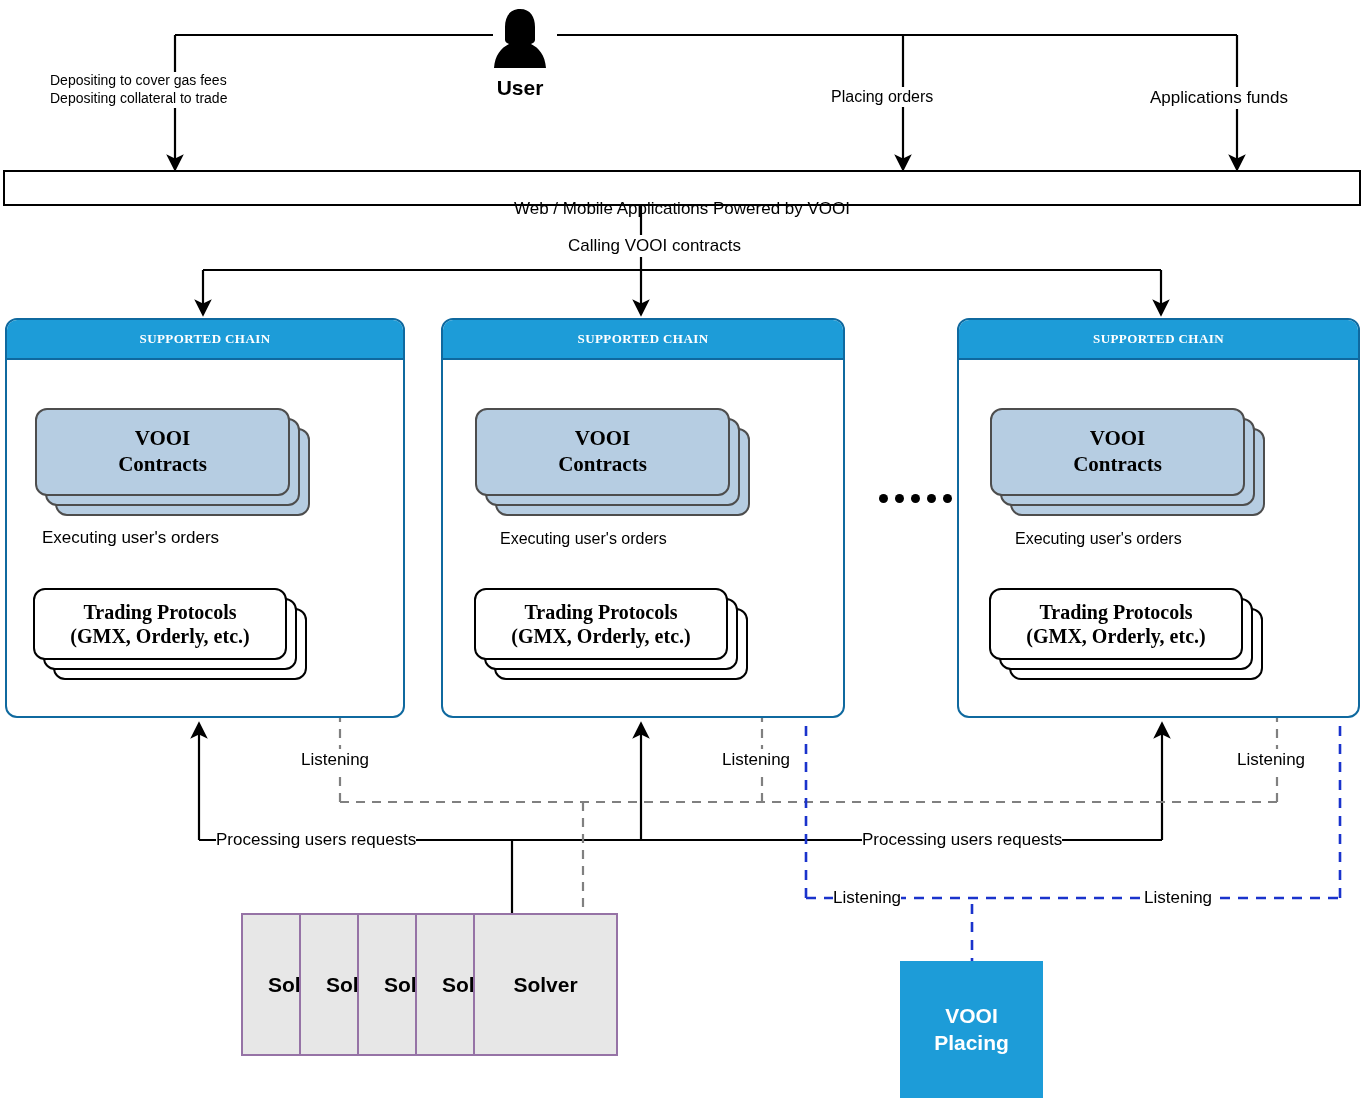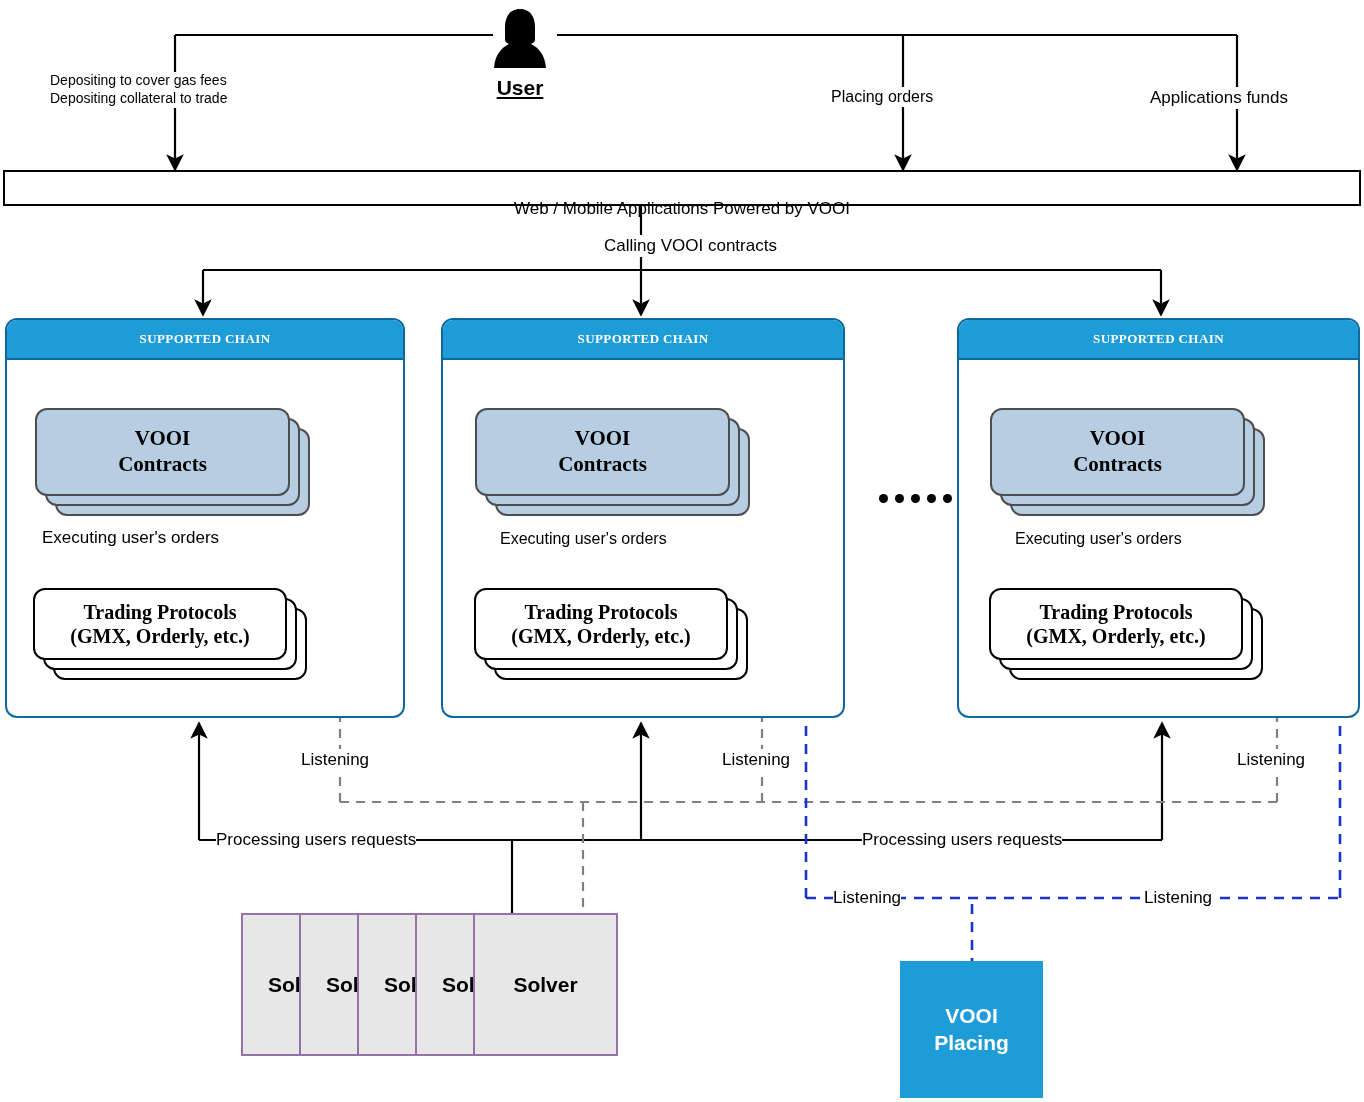"User" div.user-name { text-decoration: underline -> none }
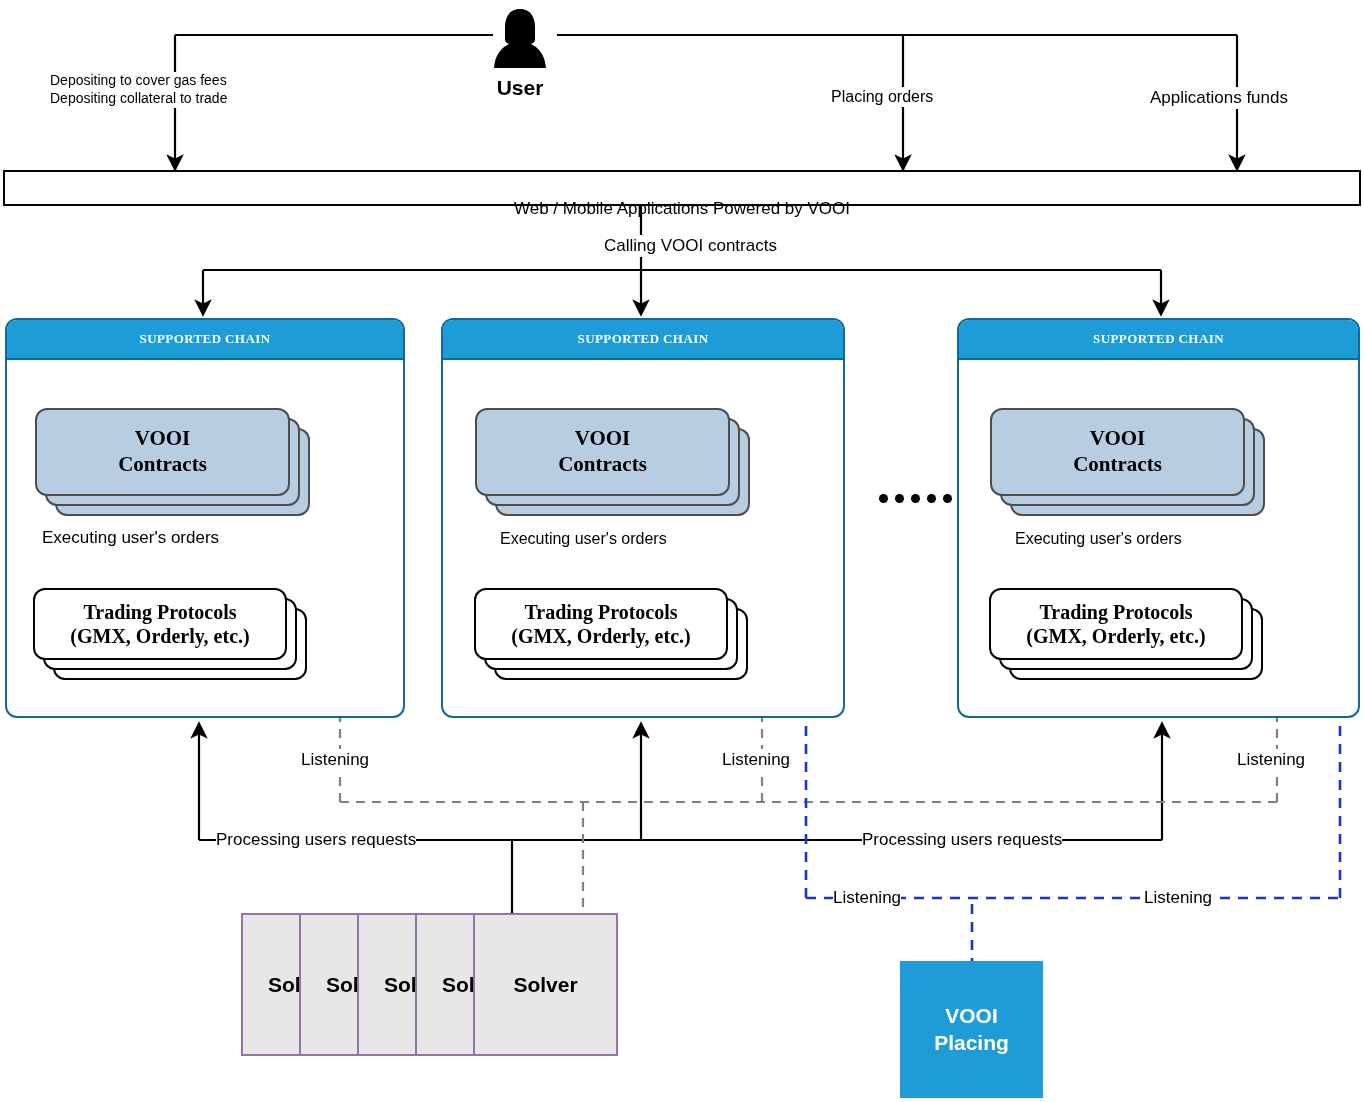"Calling VOOI contracts" div.lbl { margin-left: 36px -> none }
